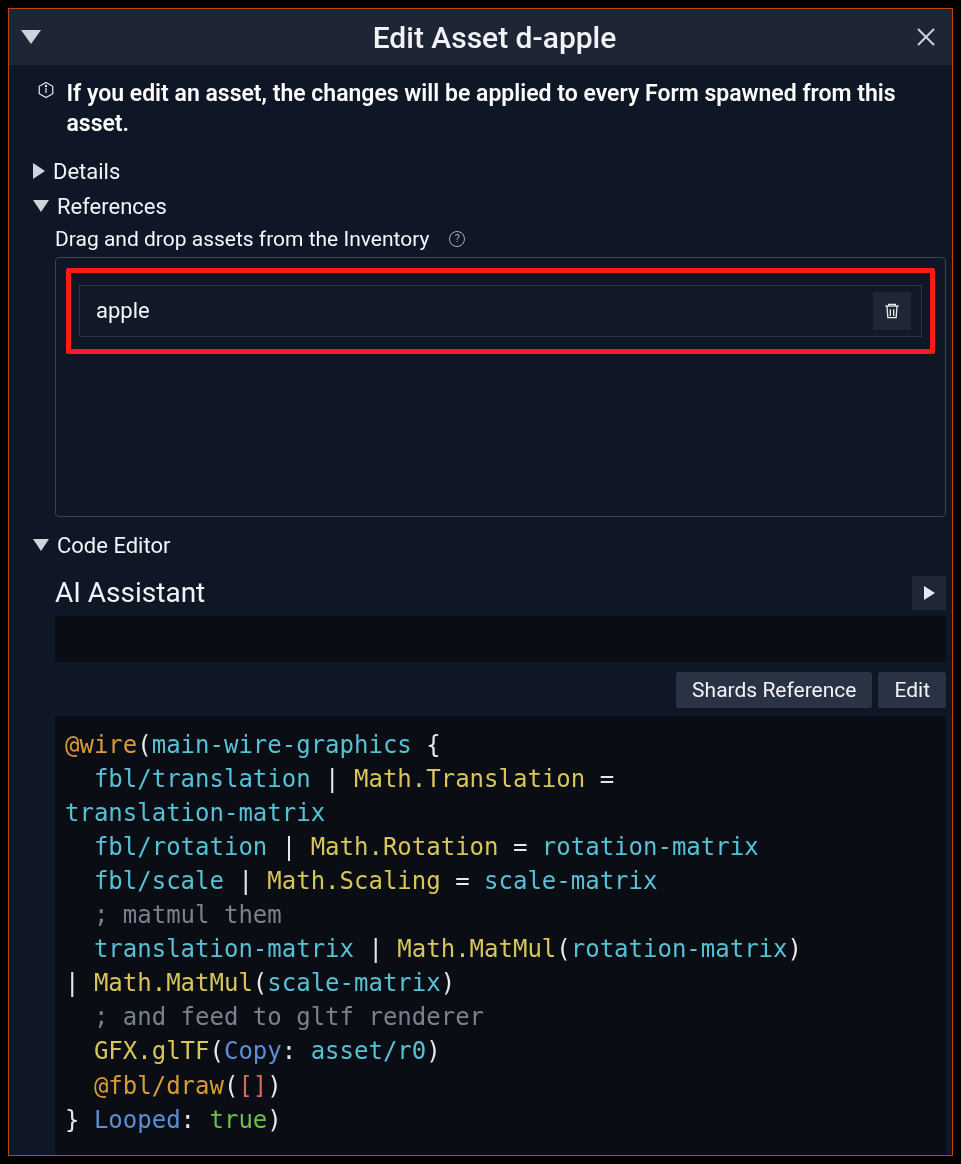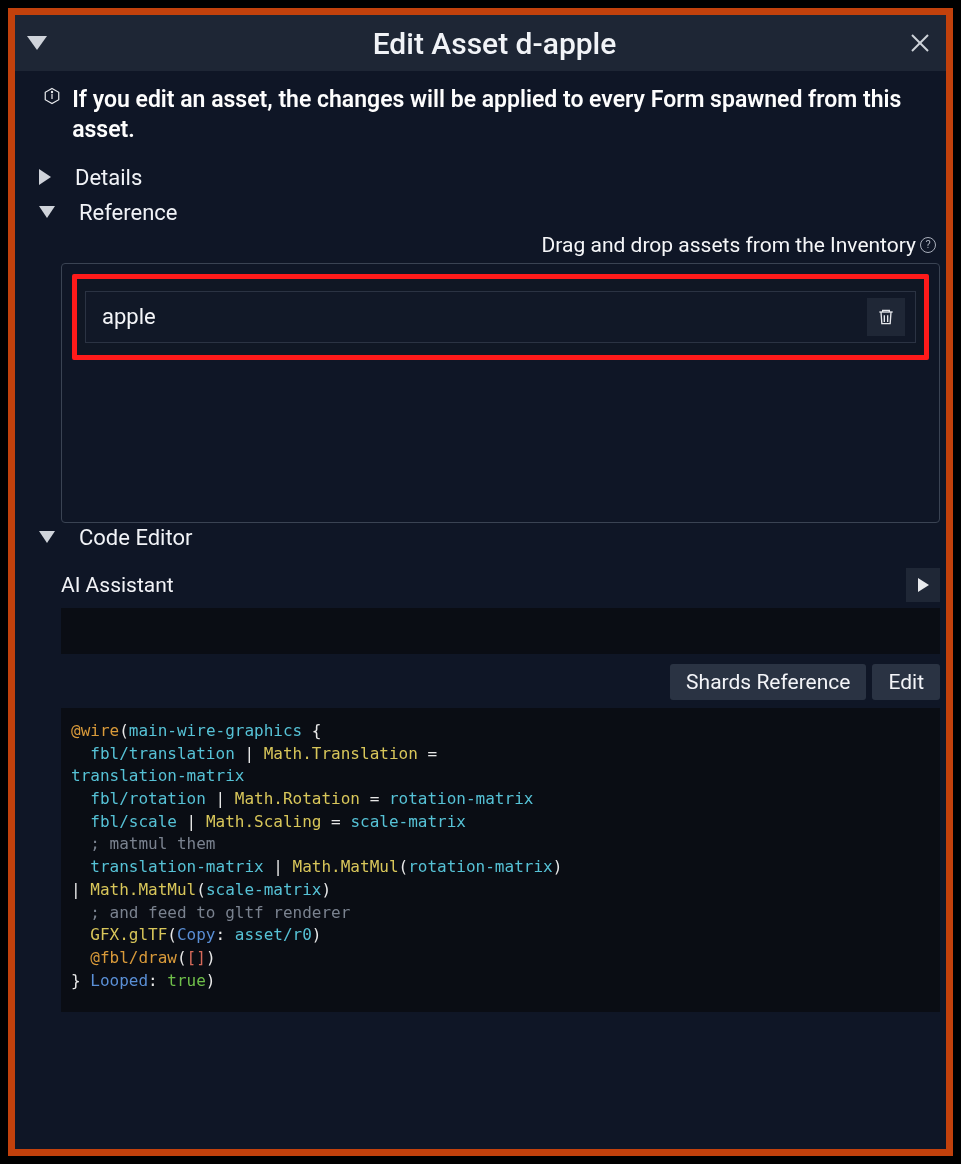"Edit Asset d-apple" .panel { border: 7px solid #c2410c -> 1px solid #c2410c }
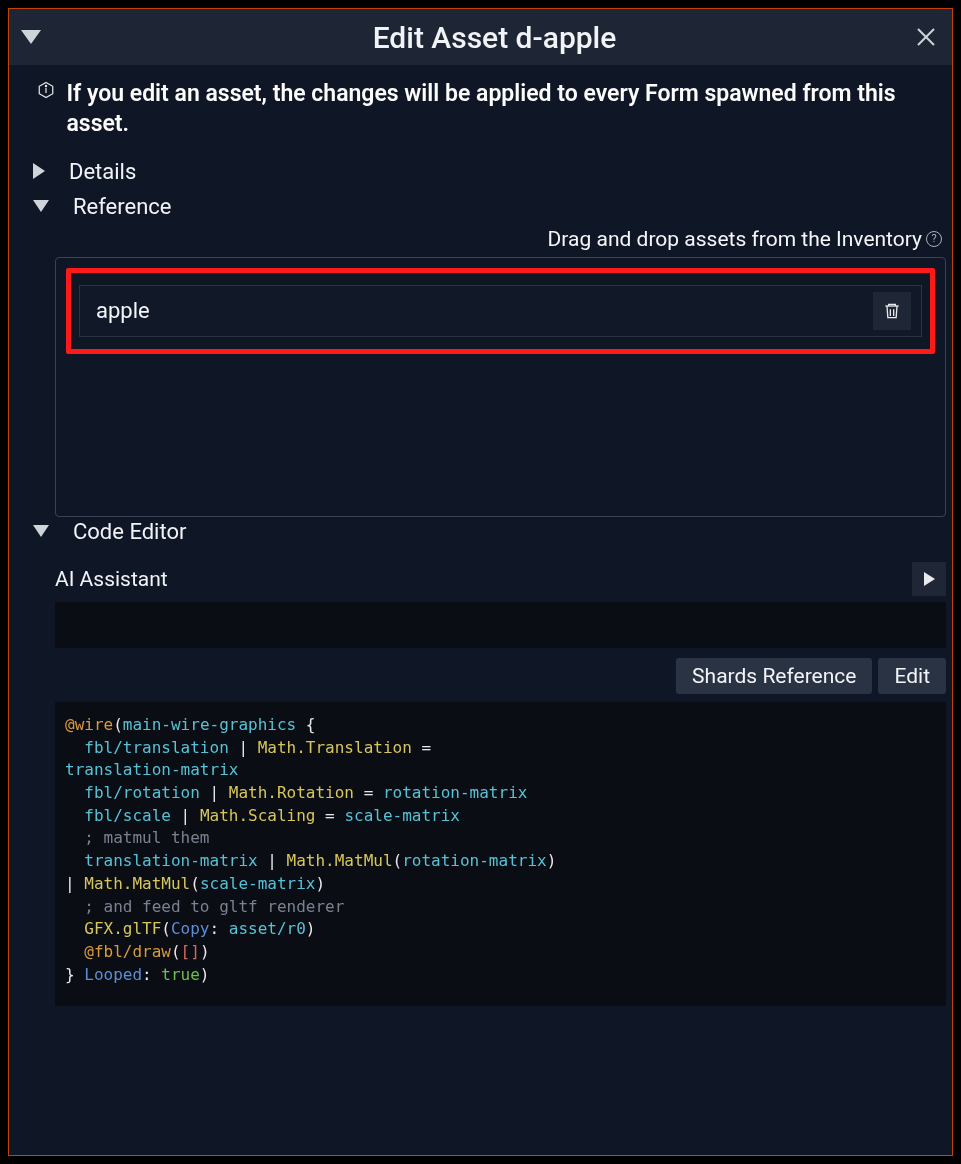"Details" .sectionhead { gap: 24px -> 8px }
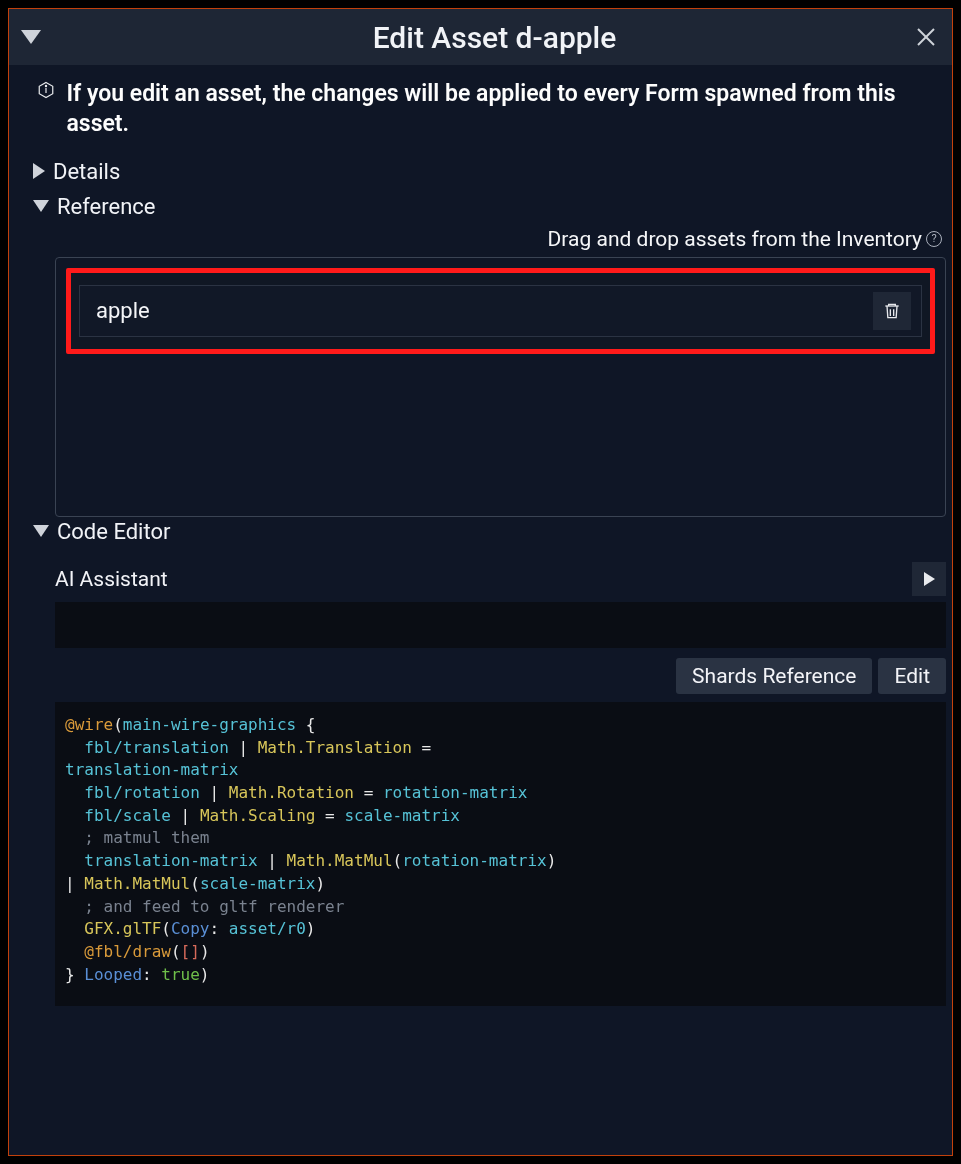"Reference" div { text: Reference -> References }
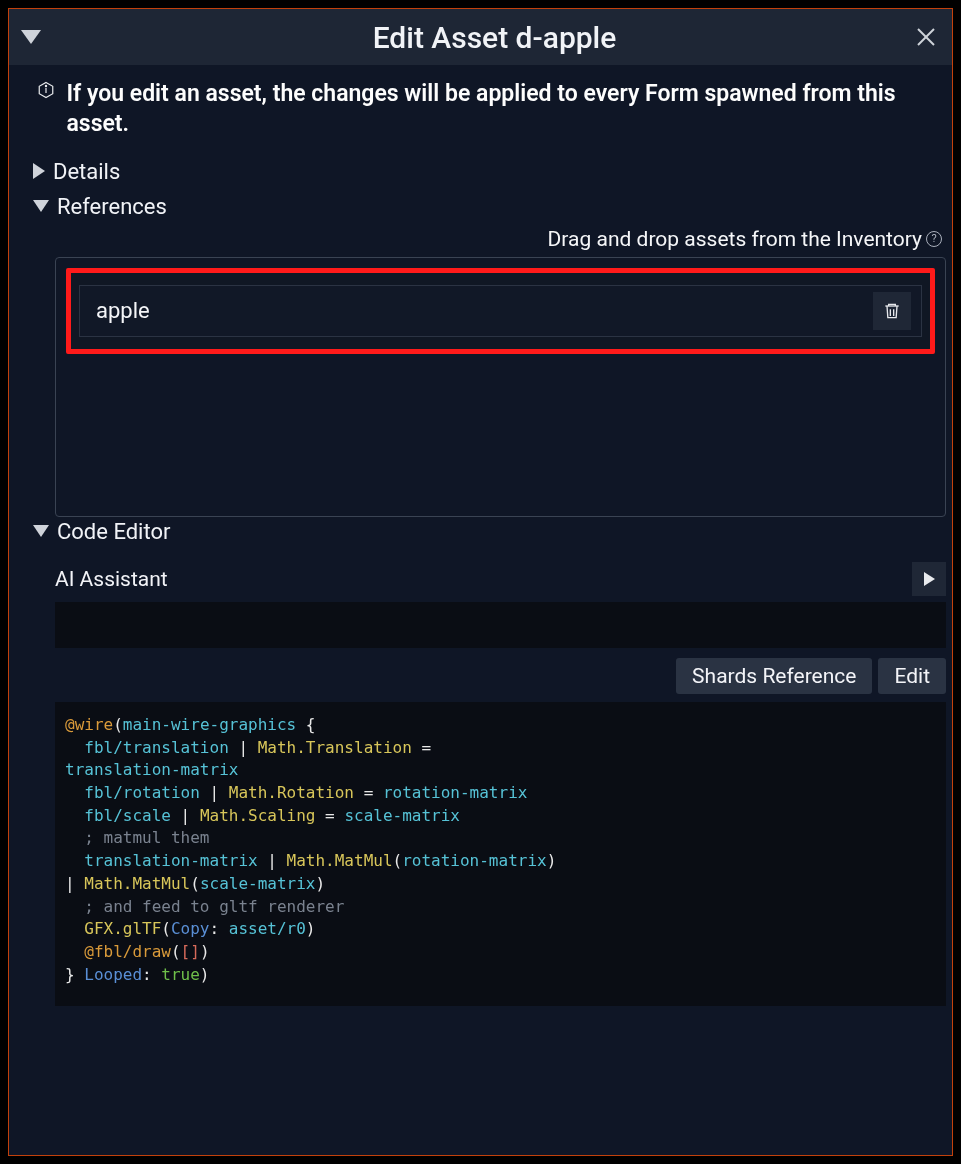"Drag and drop assets from" .refs-hint { gap: 4px -> 20px; justify-content: flex-end -> none }
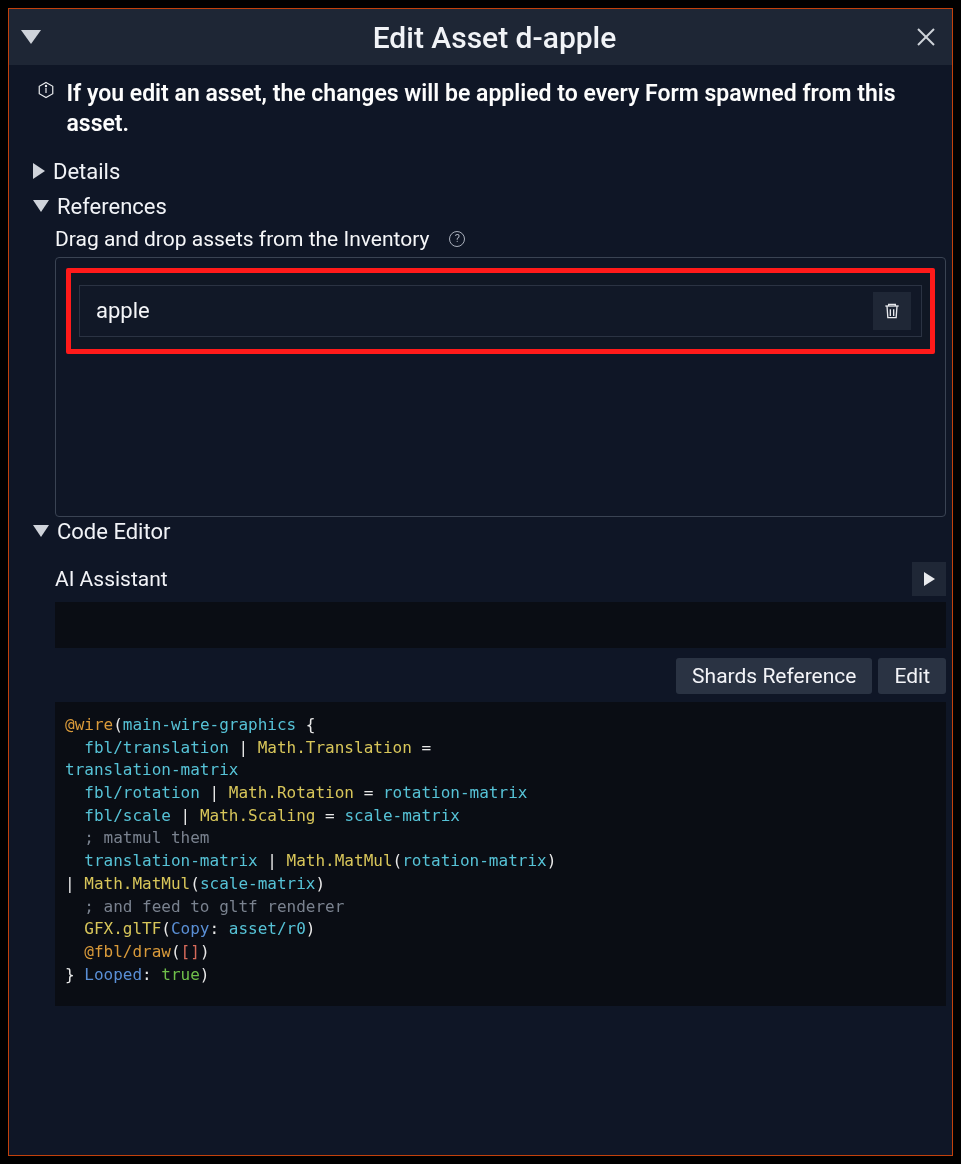"Code Editor" div.sectionhead { margin-top: none -> 14px }
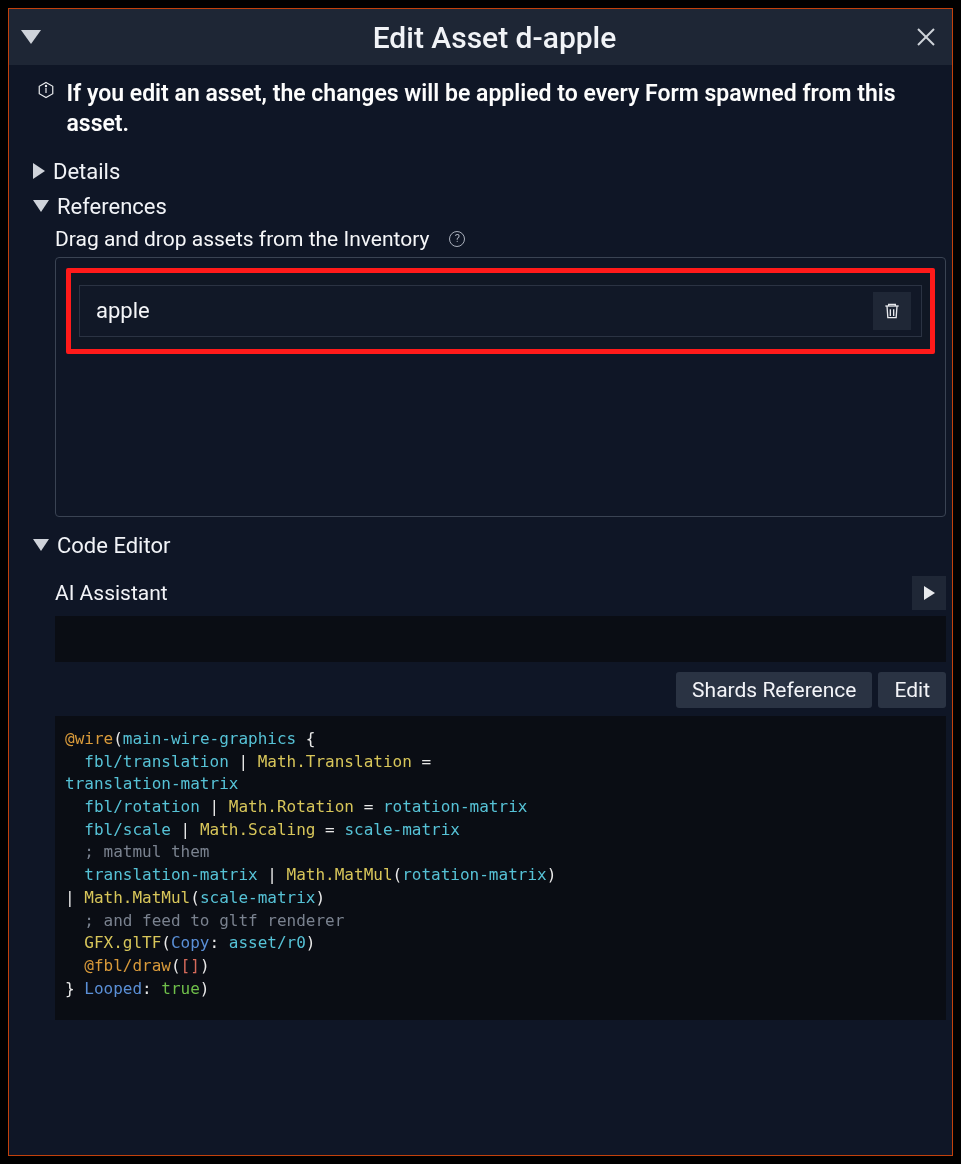"AI Assistant" .ai-row .label { font-size: 21px -> 28px }
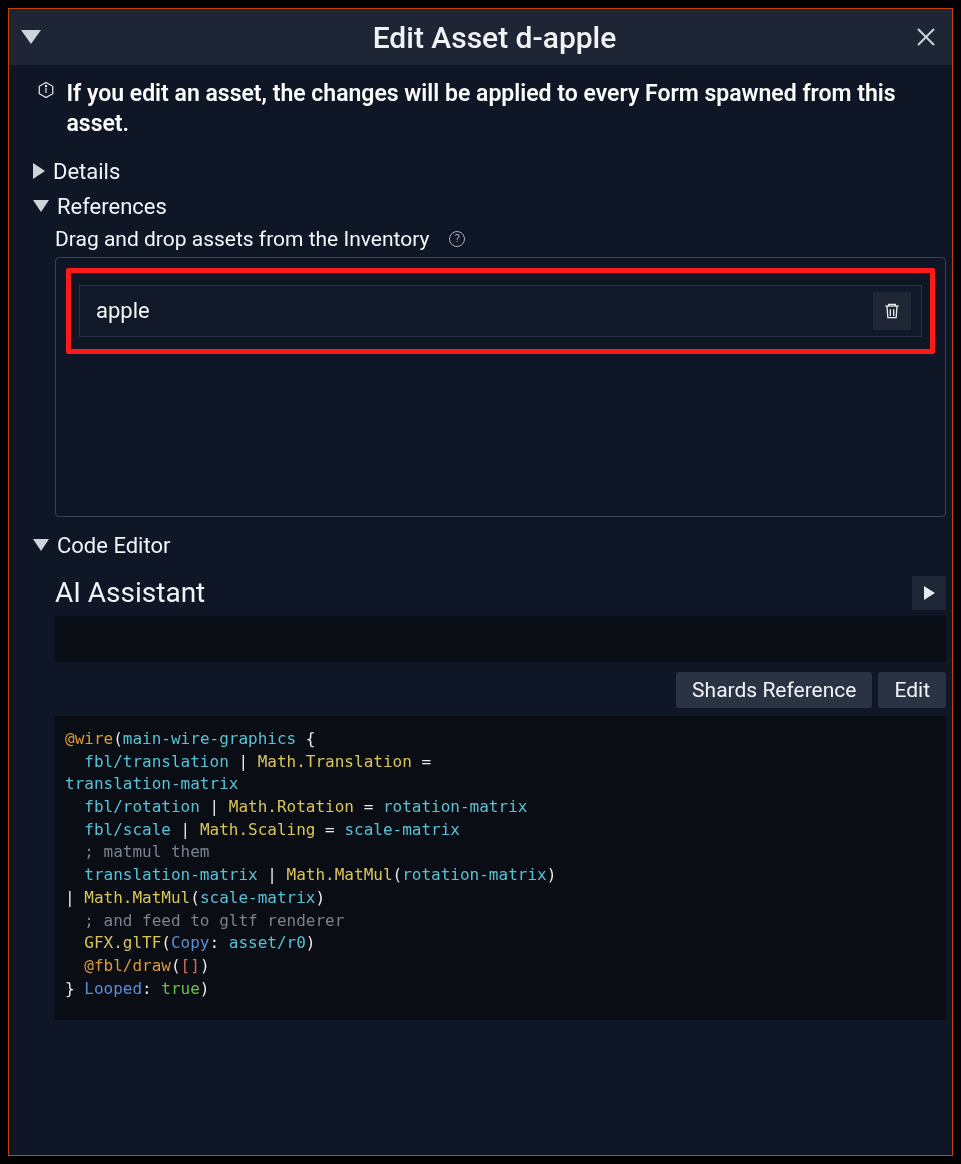"@wire(main-wire-graphics {" .codebox { font-size: 16px -> 24px }
